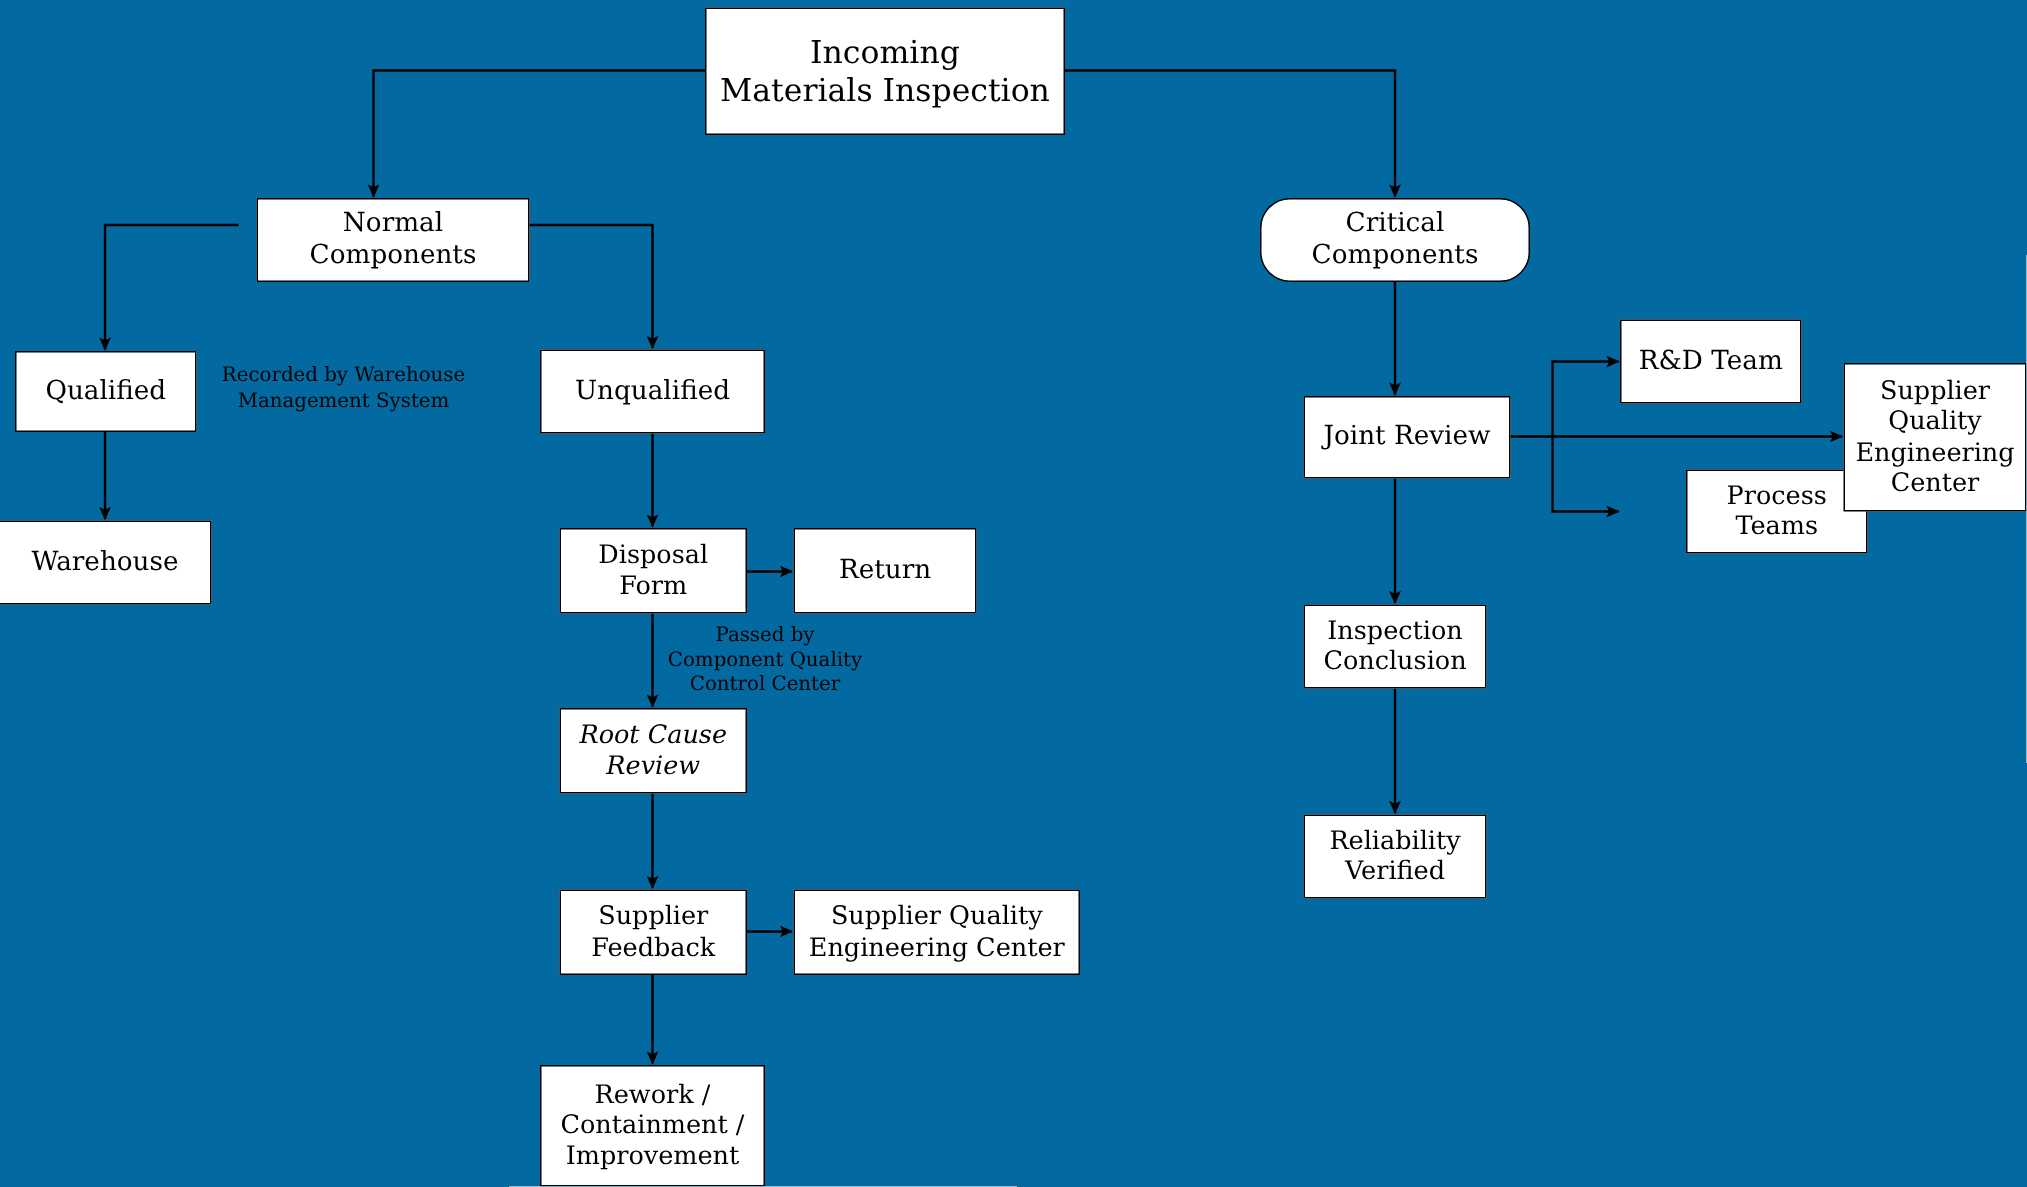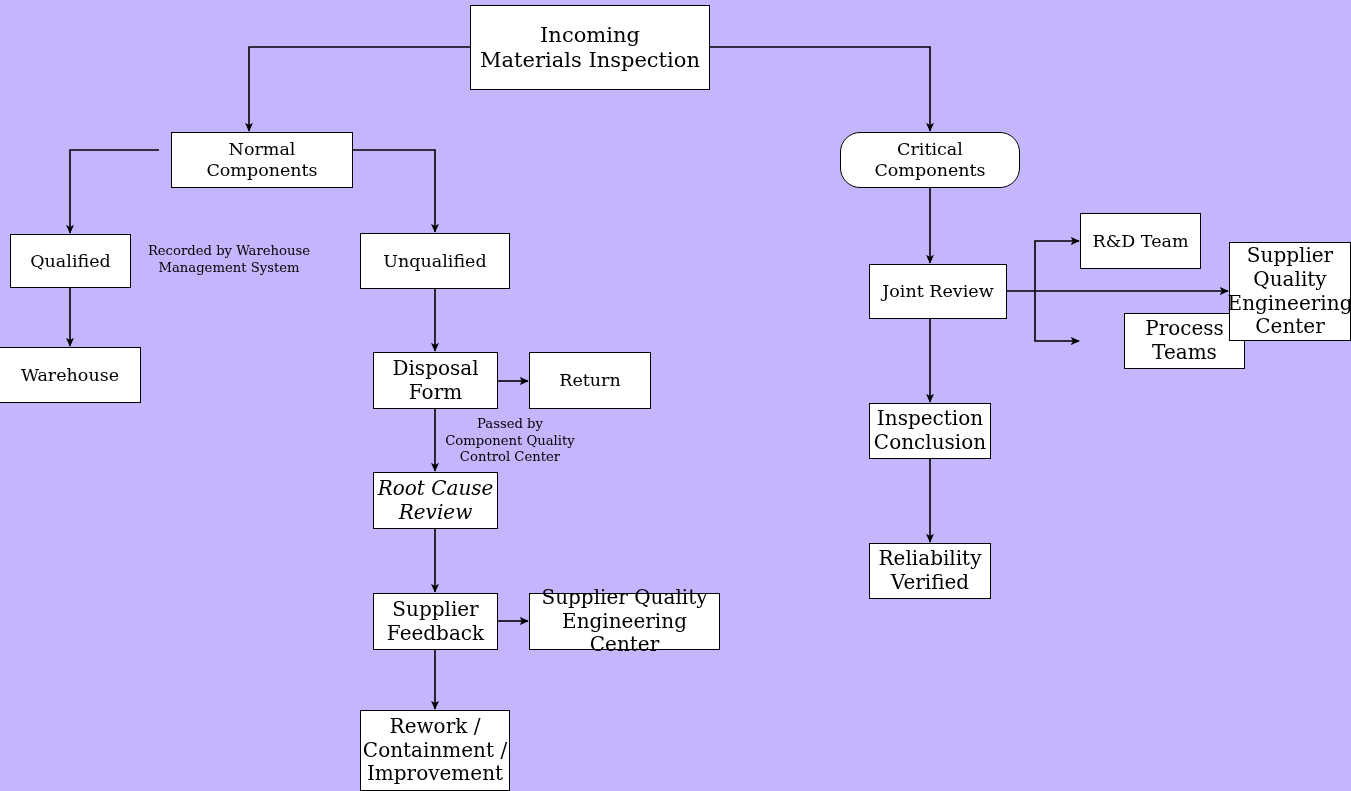"Incoming" #flowchart-canvas { background: #c4b5fd -> #0369a1 }
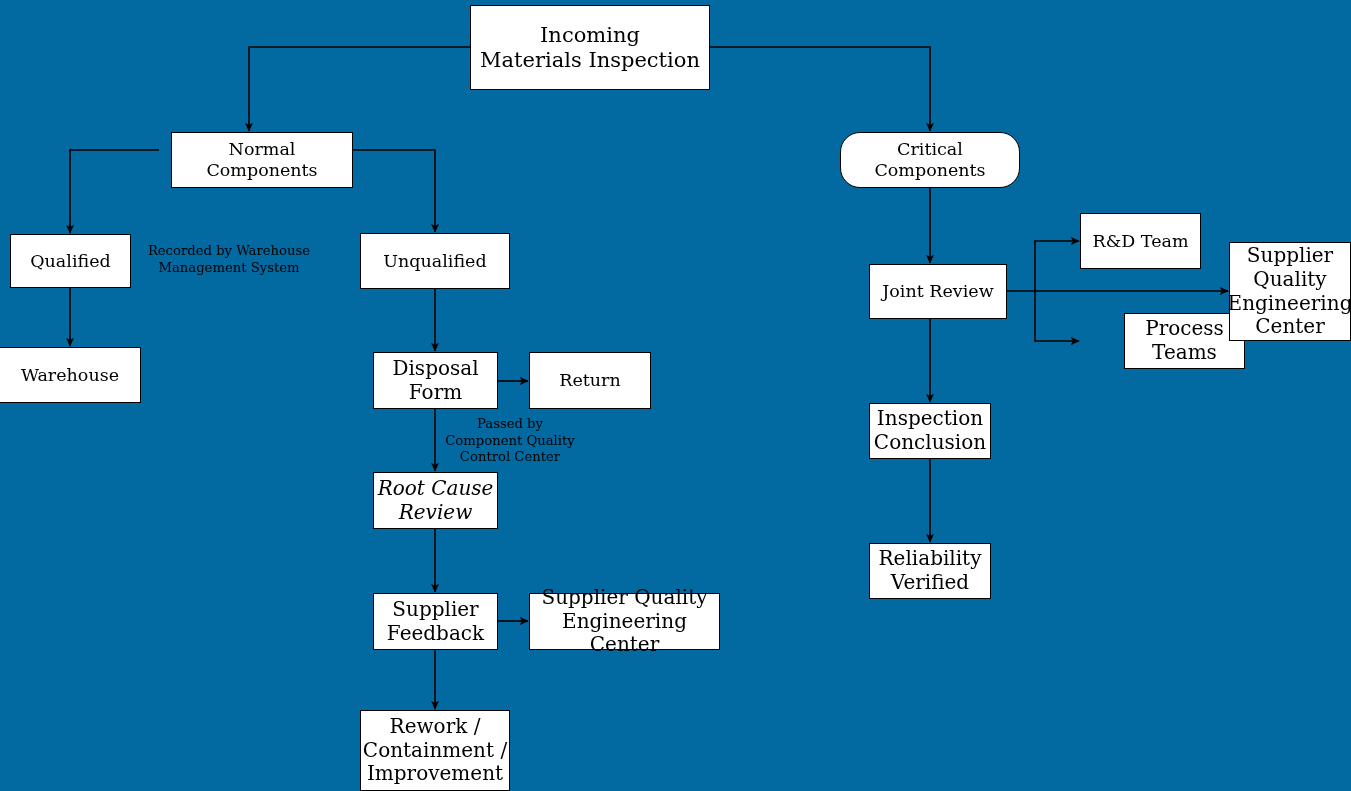"Supplier" .node-sm { font-size: 20px -> 17px }
